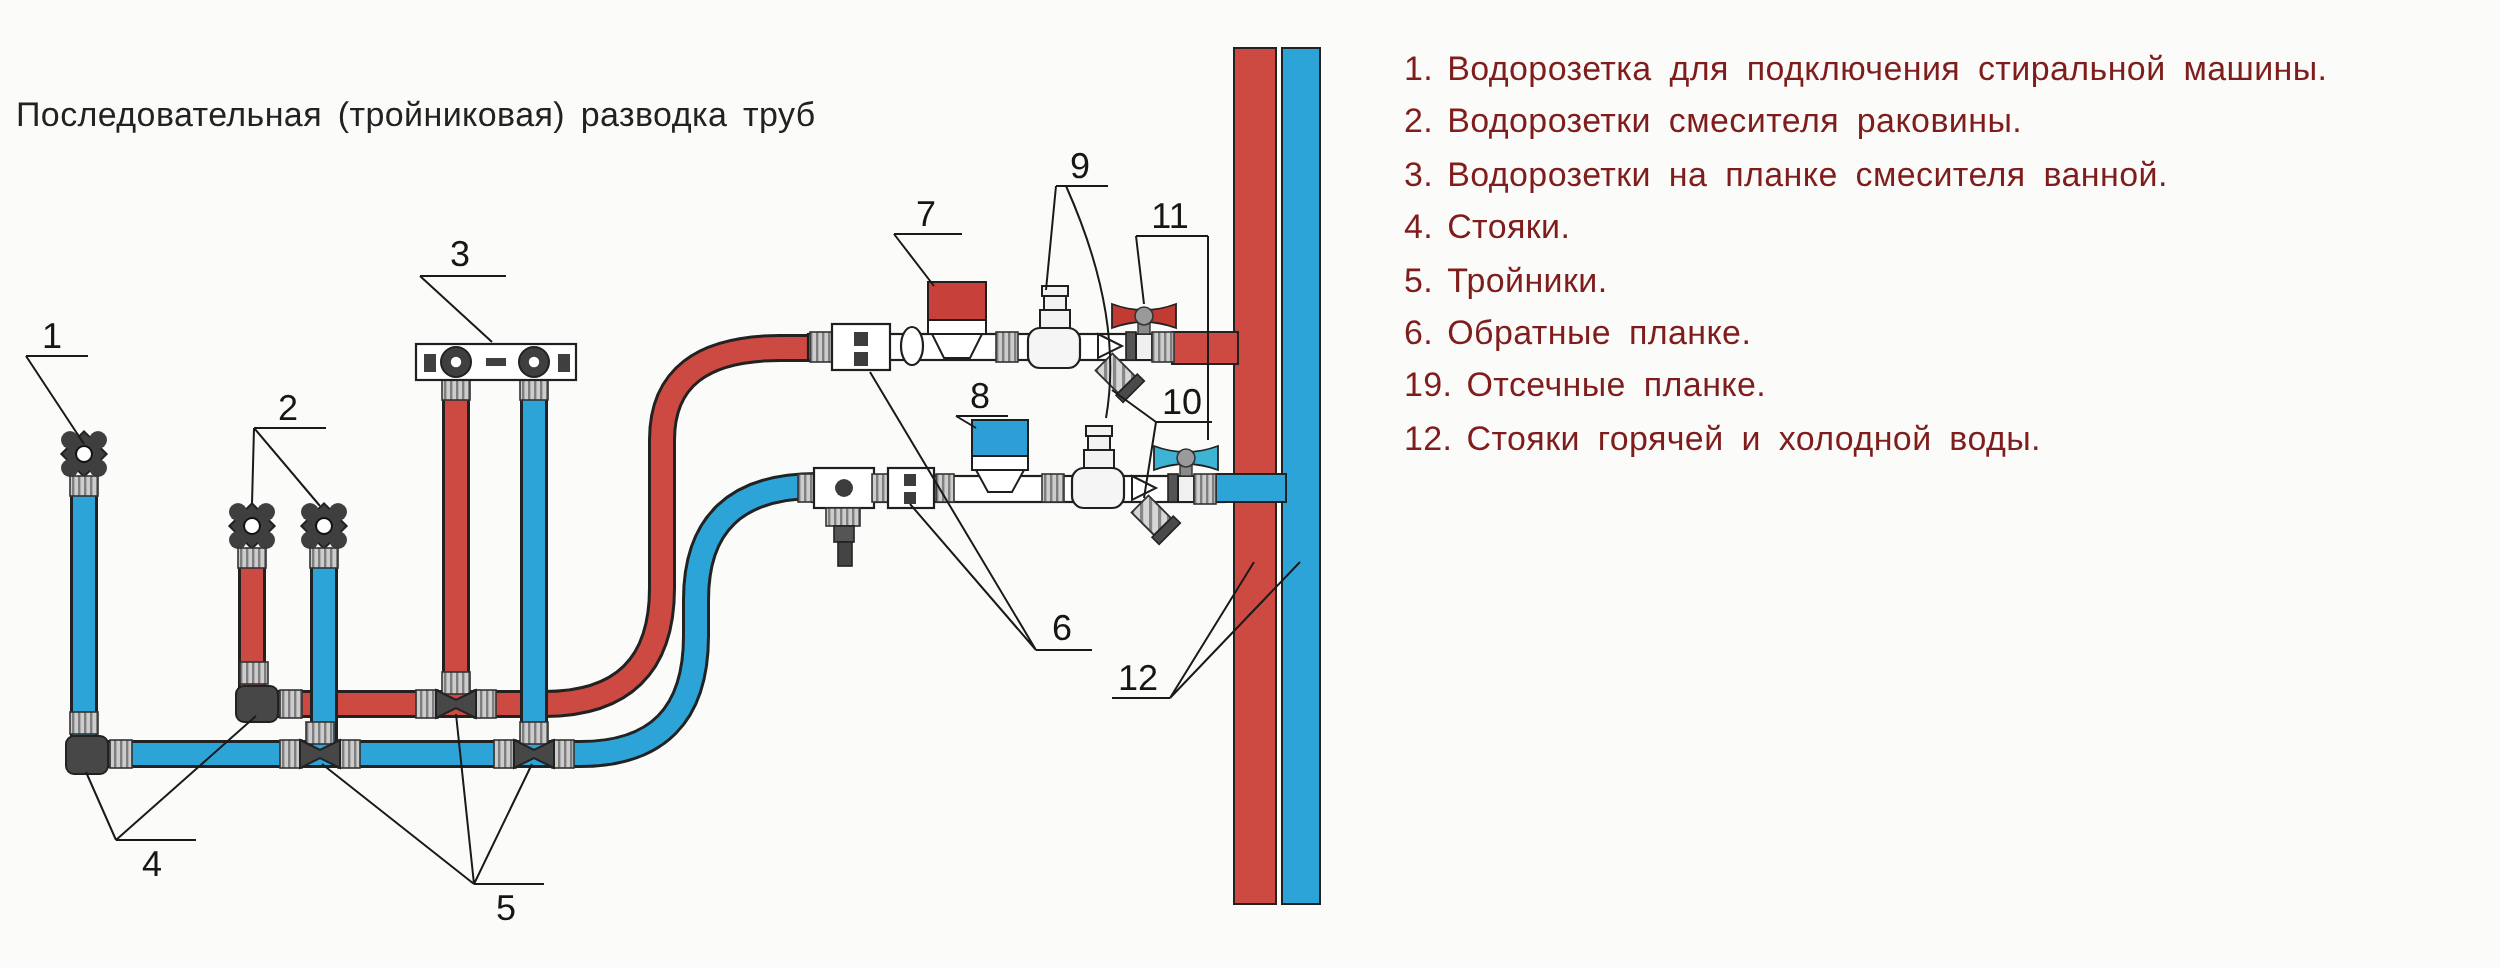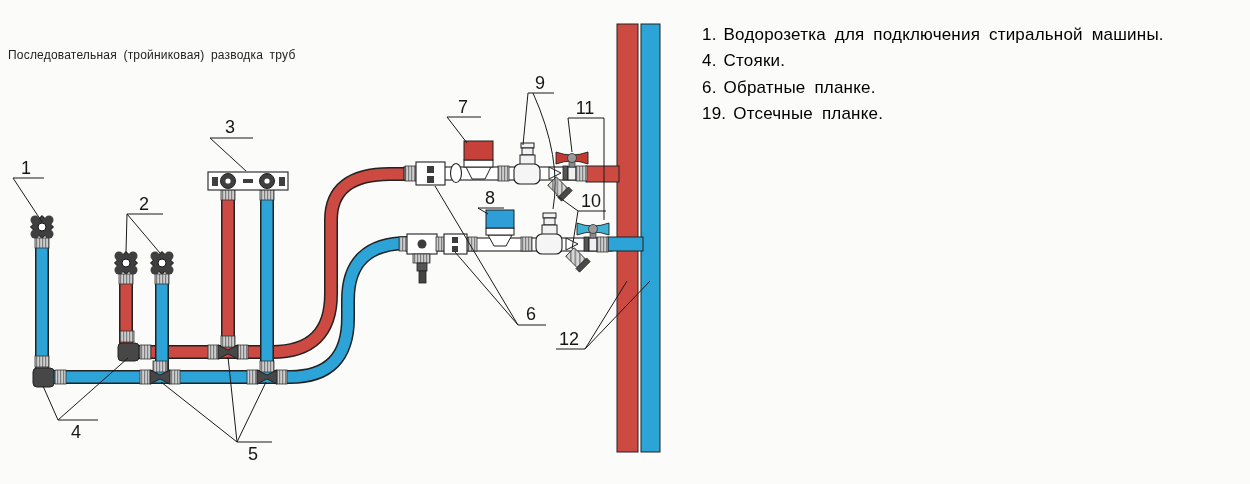"1. Водорозетка для подключения" .legend { color: #000000 -> #7f1d1d }
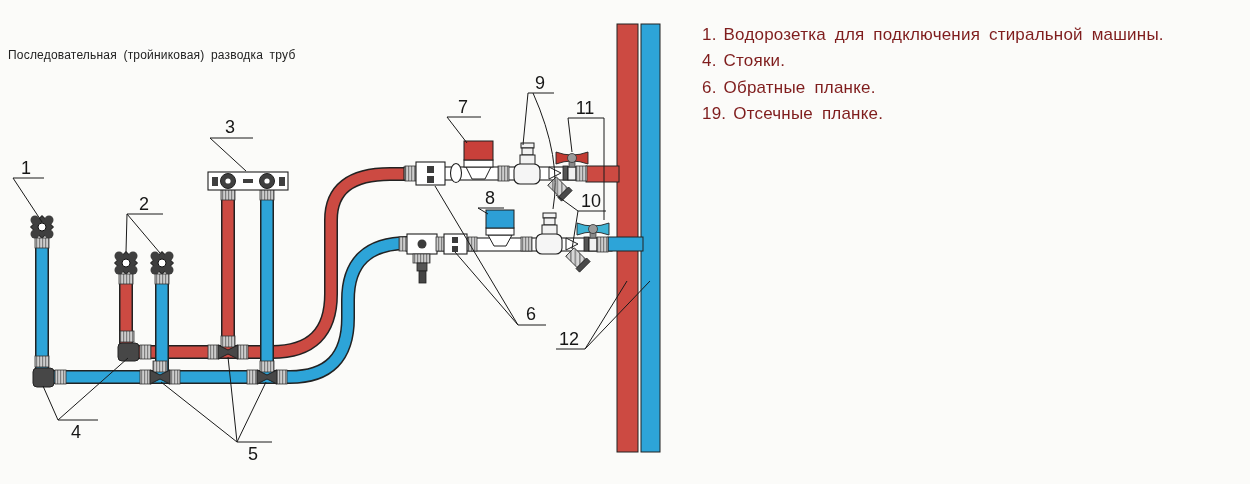"Последовательная (тройниковая) разводка" .title { font-size: 12px -> 17px }
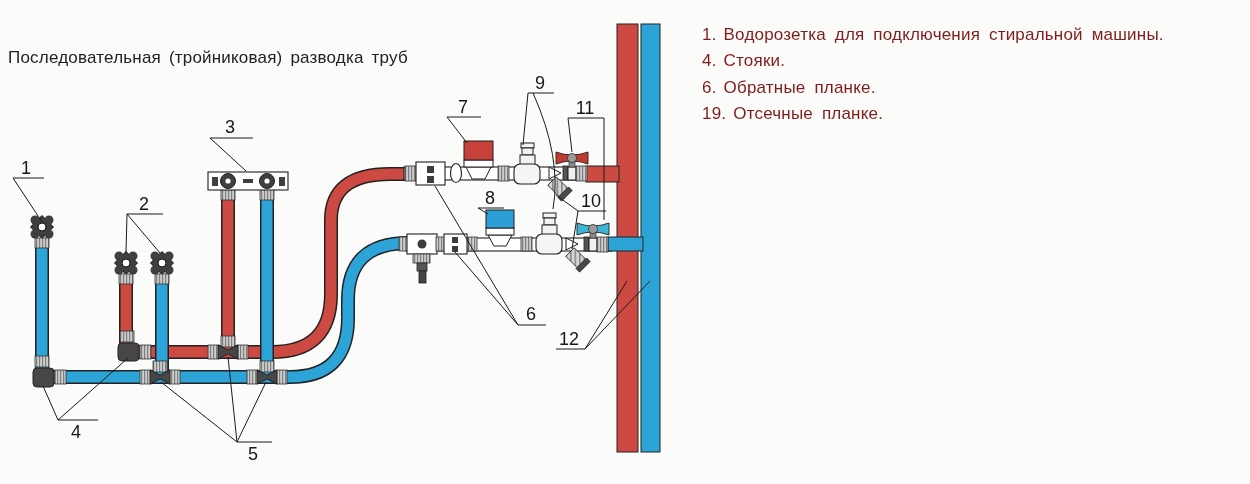"2. Водорозетки смесителя раковины." div.li { html: none -> <div><span>2.</span><span>Водорозетки смесителя раковины.</span></div> }
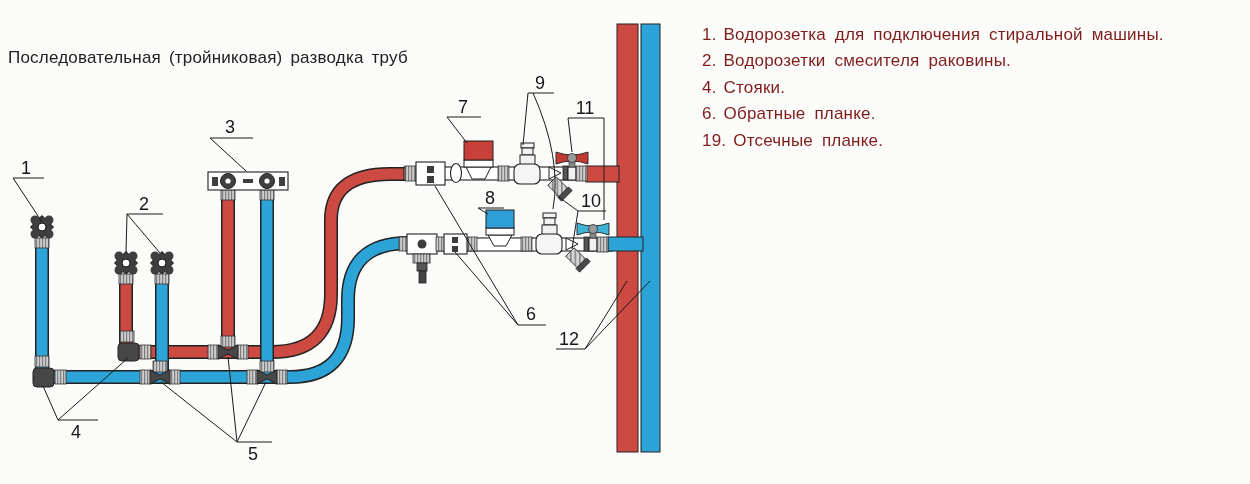"3. Водорозетки на планке смесителя" div.li { html: none -> <div><span>3.</span><span>Водорозетки на планке смесителя ванной.</span></div> }
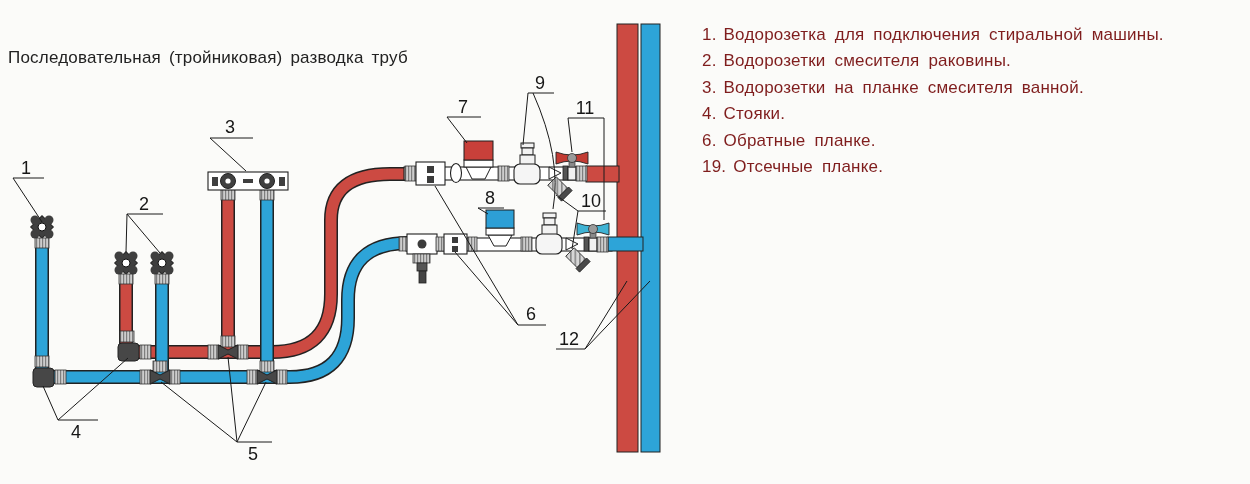"5. Тройники." div.li { html: none -> <div><span>5.</span><span>Тройники.</span></div> }
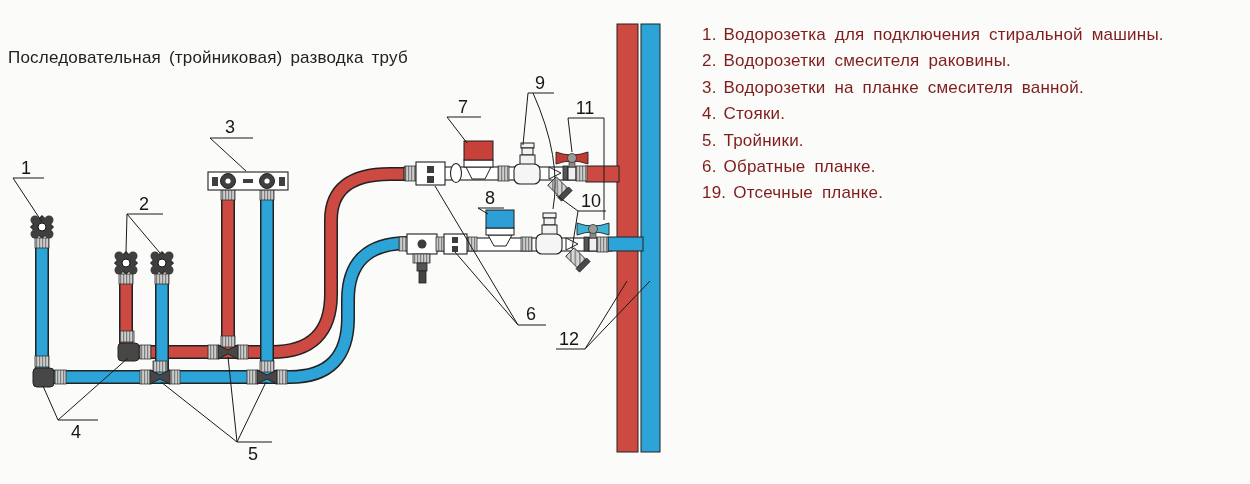"12. Стояки горячей и холодной" div.li { html: none -> <div><span>12.</span><span>Стояки горячей и холодной воды.</span></div> }
